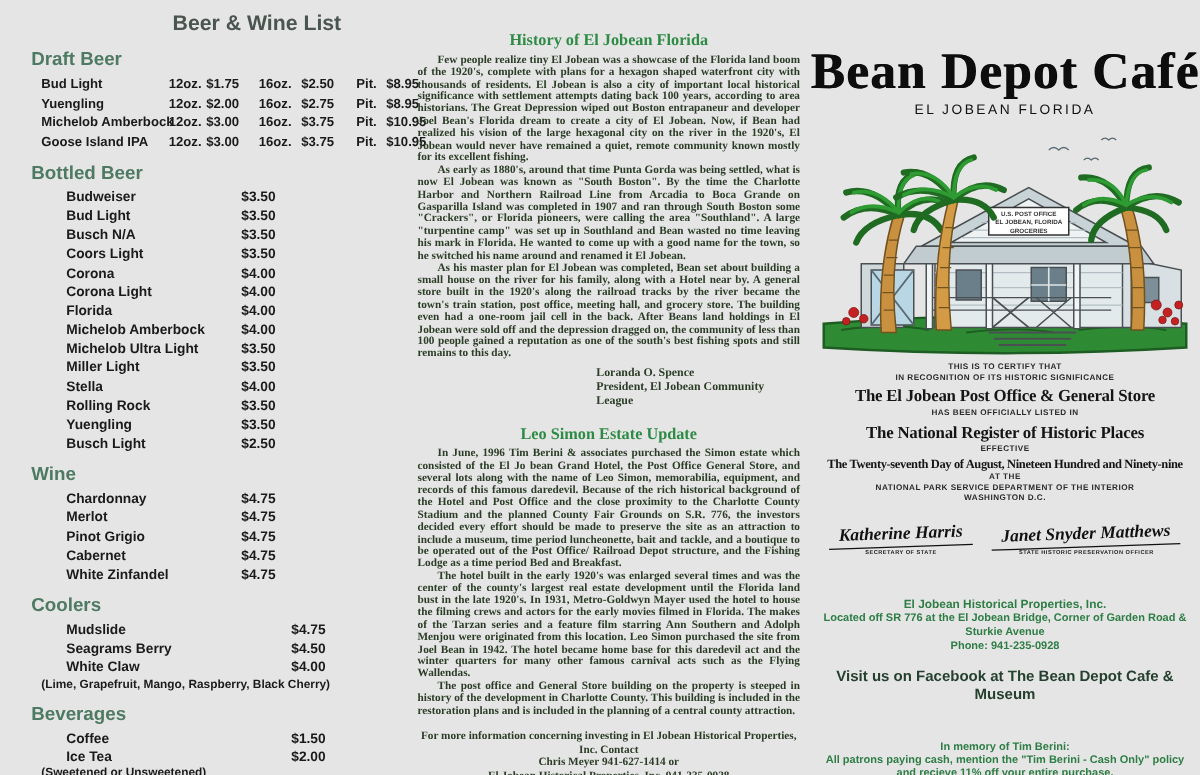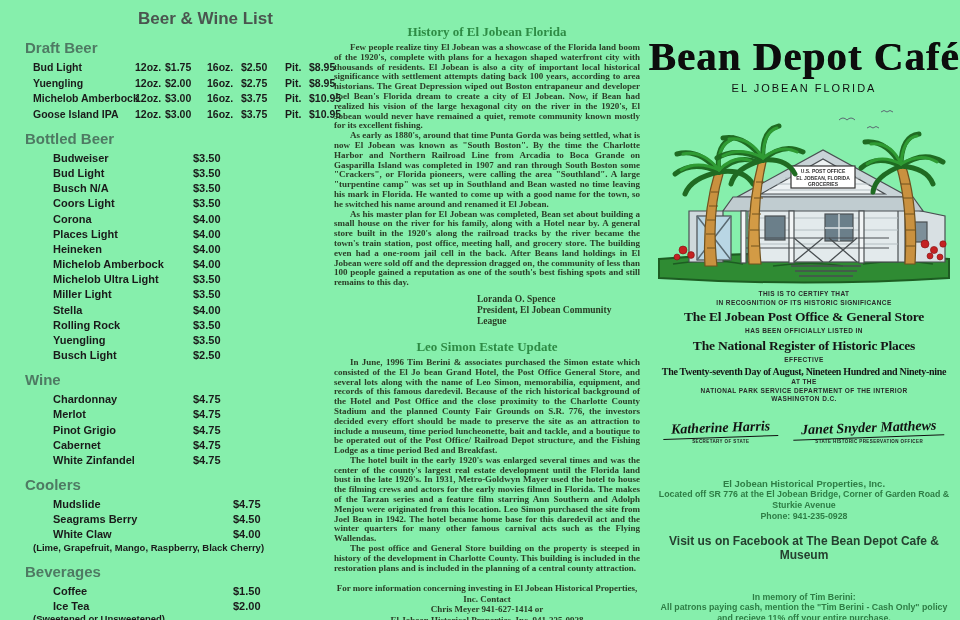"Beer & Wine List" .page { background: #86efac -> #e5e5e5 }
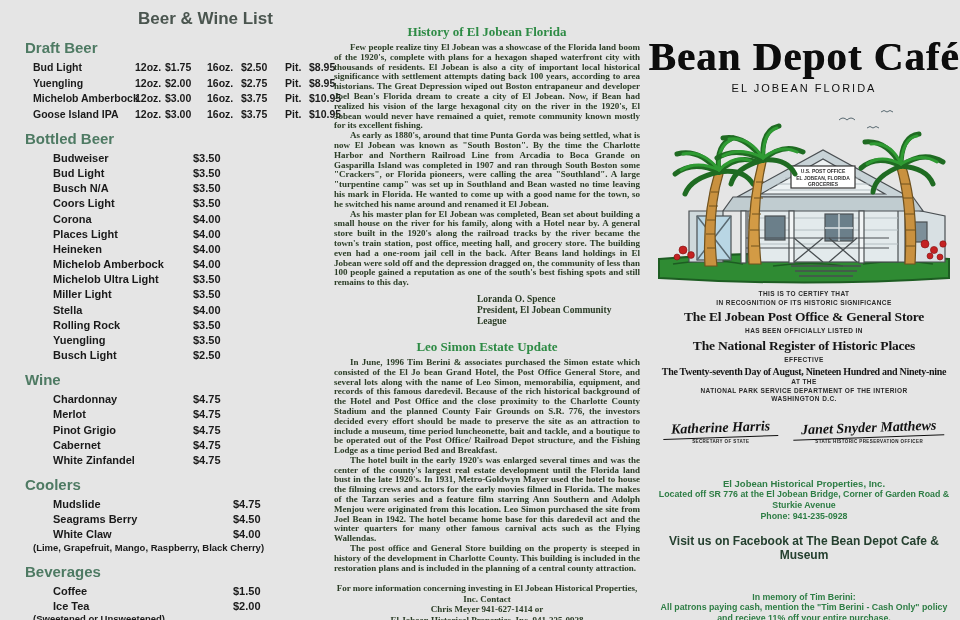"Places Light" div { text: Places -> Corona }
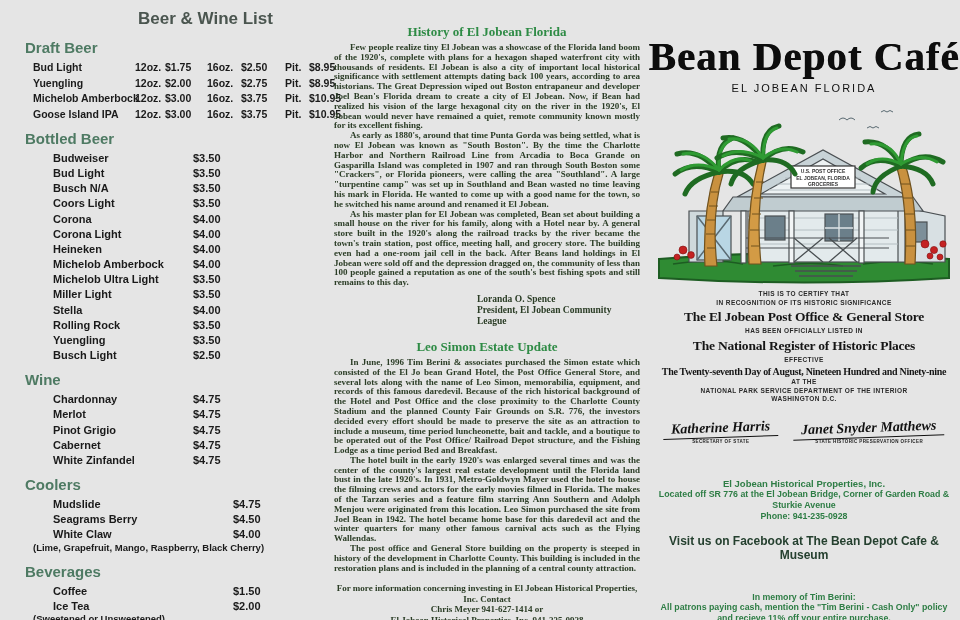"Heineken" div { text: Heineken -> Florida }
